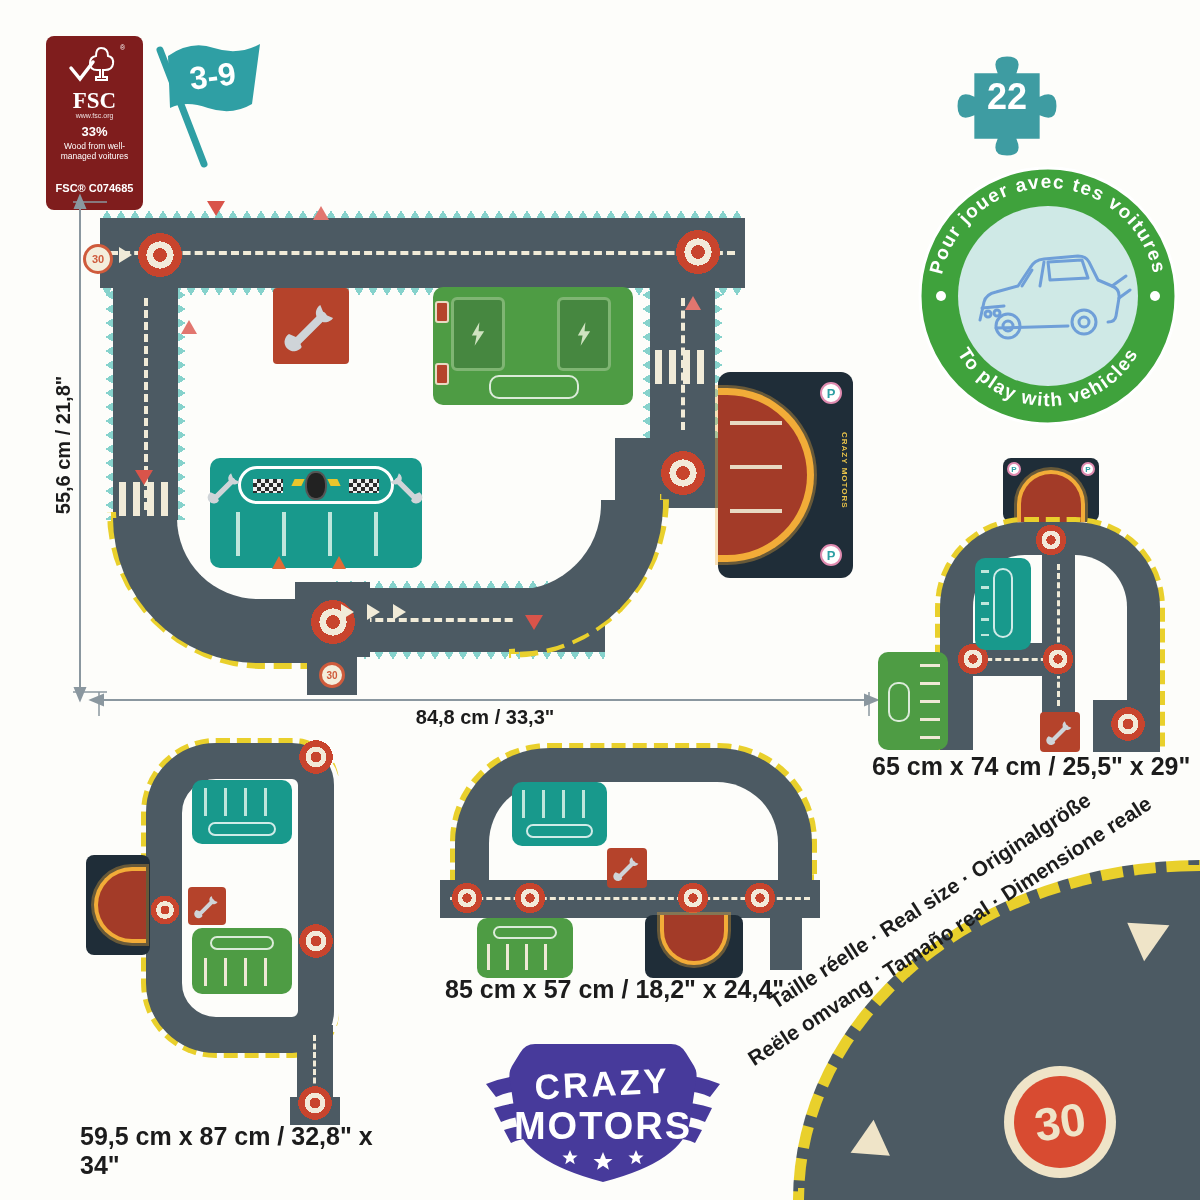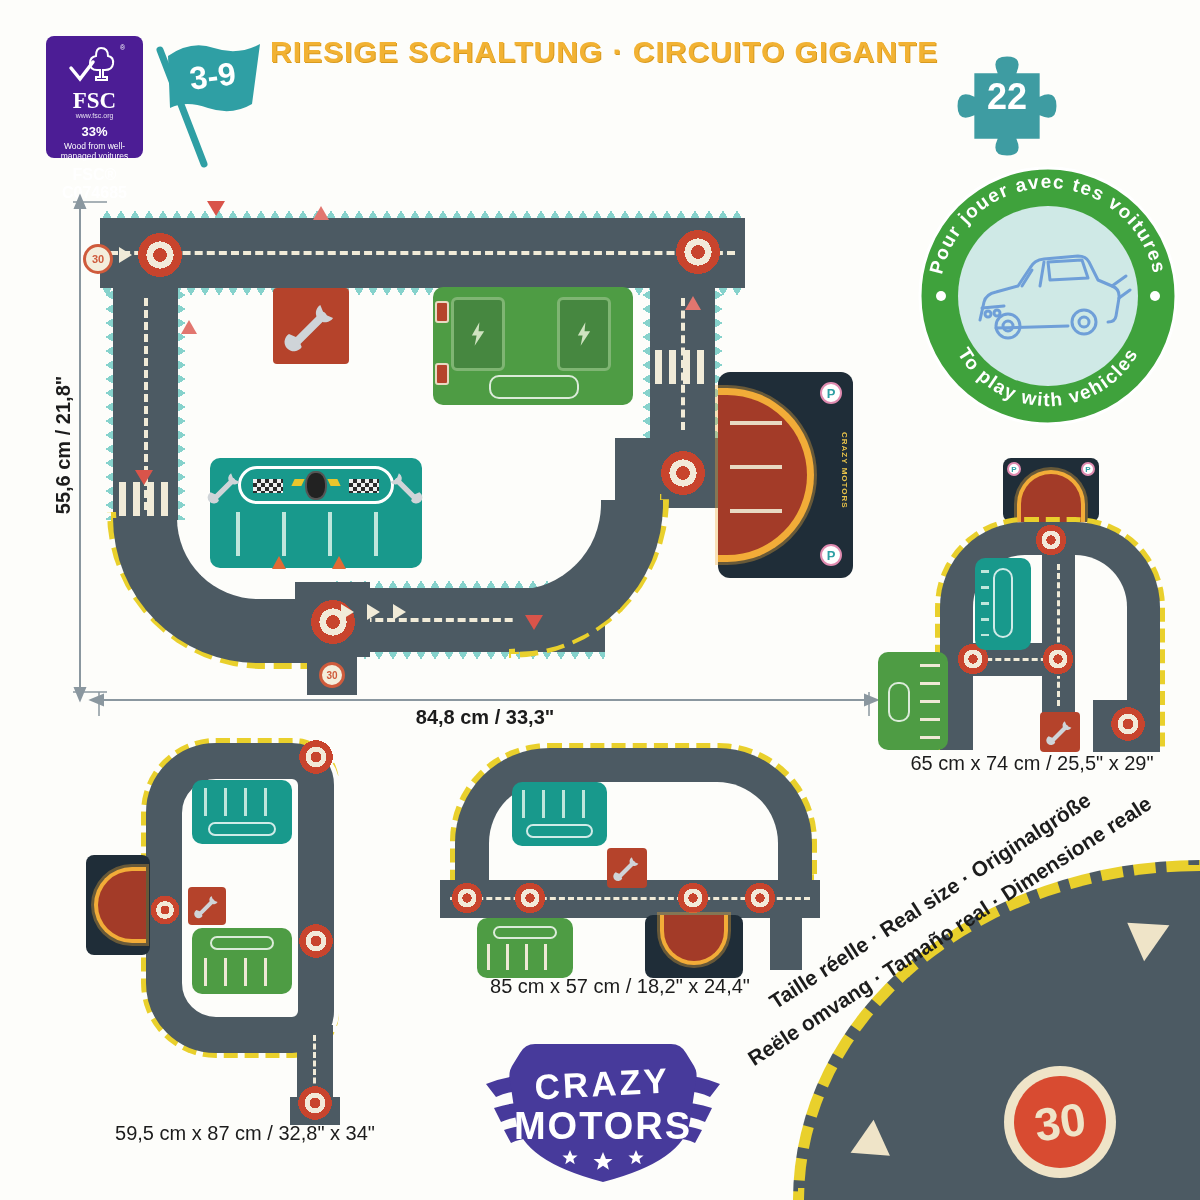"RIESIGE SCHALTUNG · CIRCUITO GIGANTE" div.title-line { html: <div>RIESIGE SCHALTUNG · CIRCUITO GIGANTE</div> -> none }
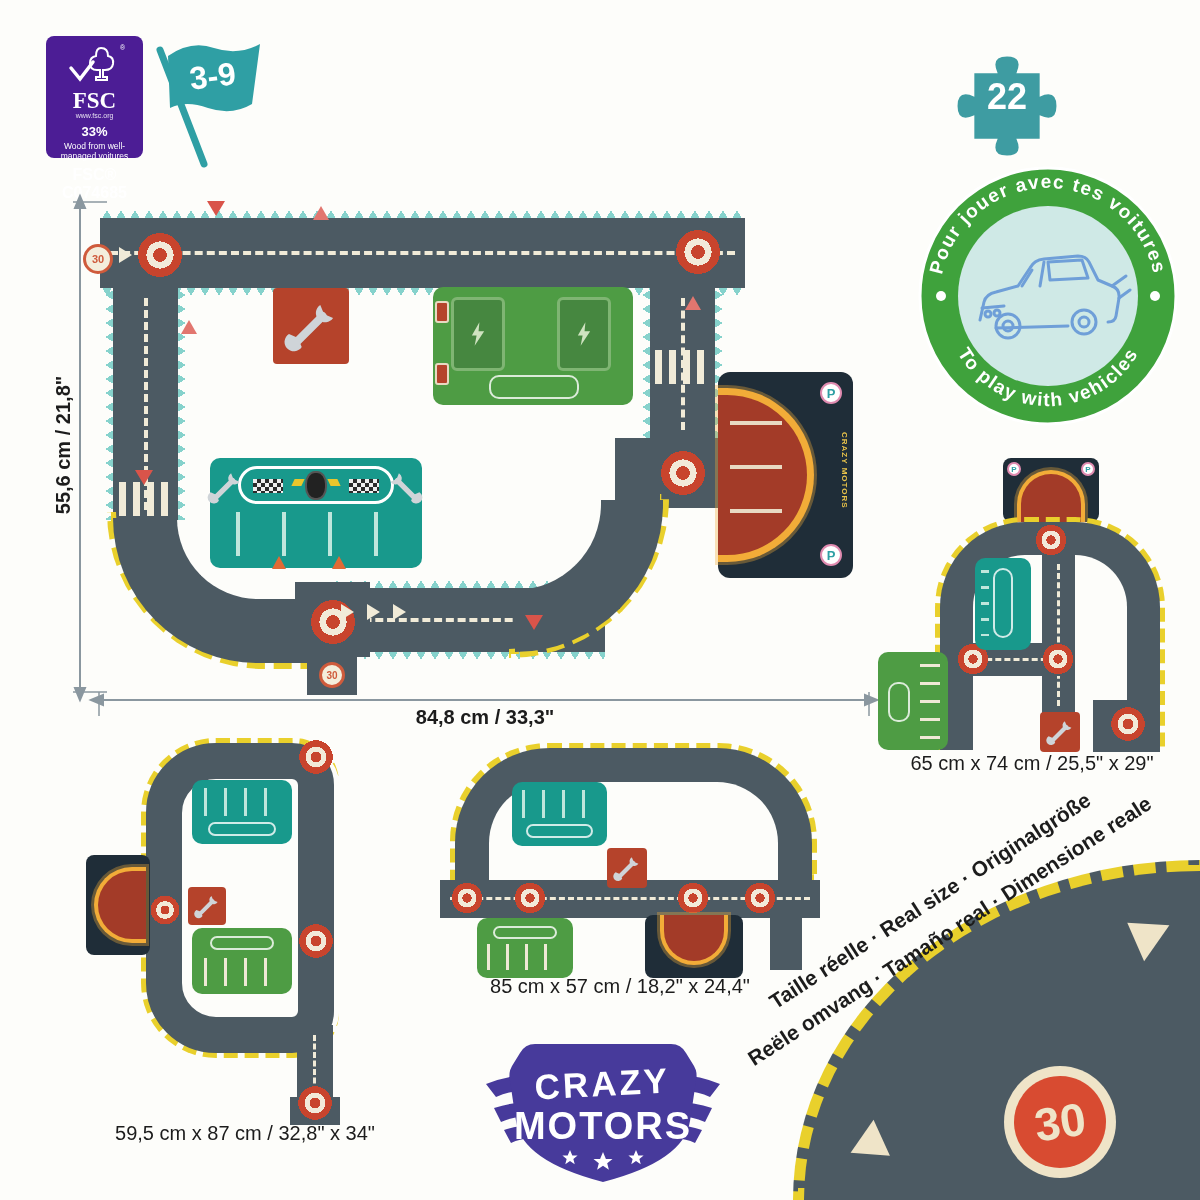"FSC" div.abs { background: #4c1d95 -> #7f1d1d; height: 122px -> 174px }
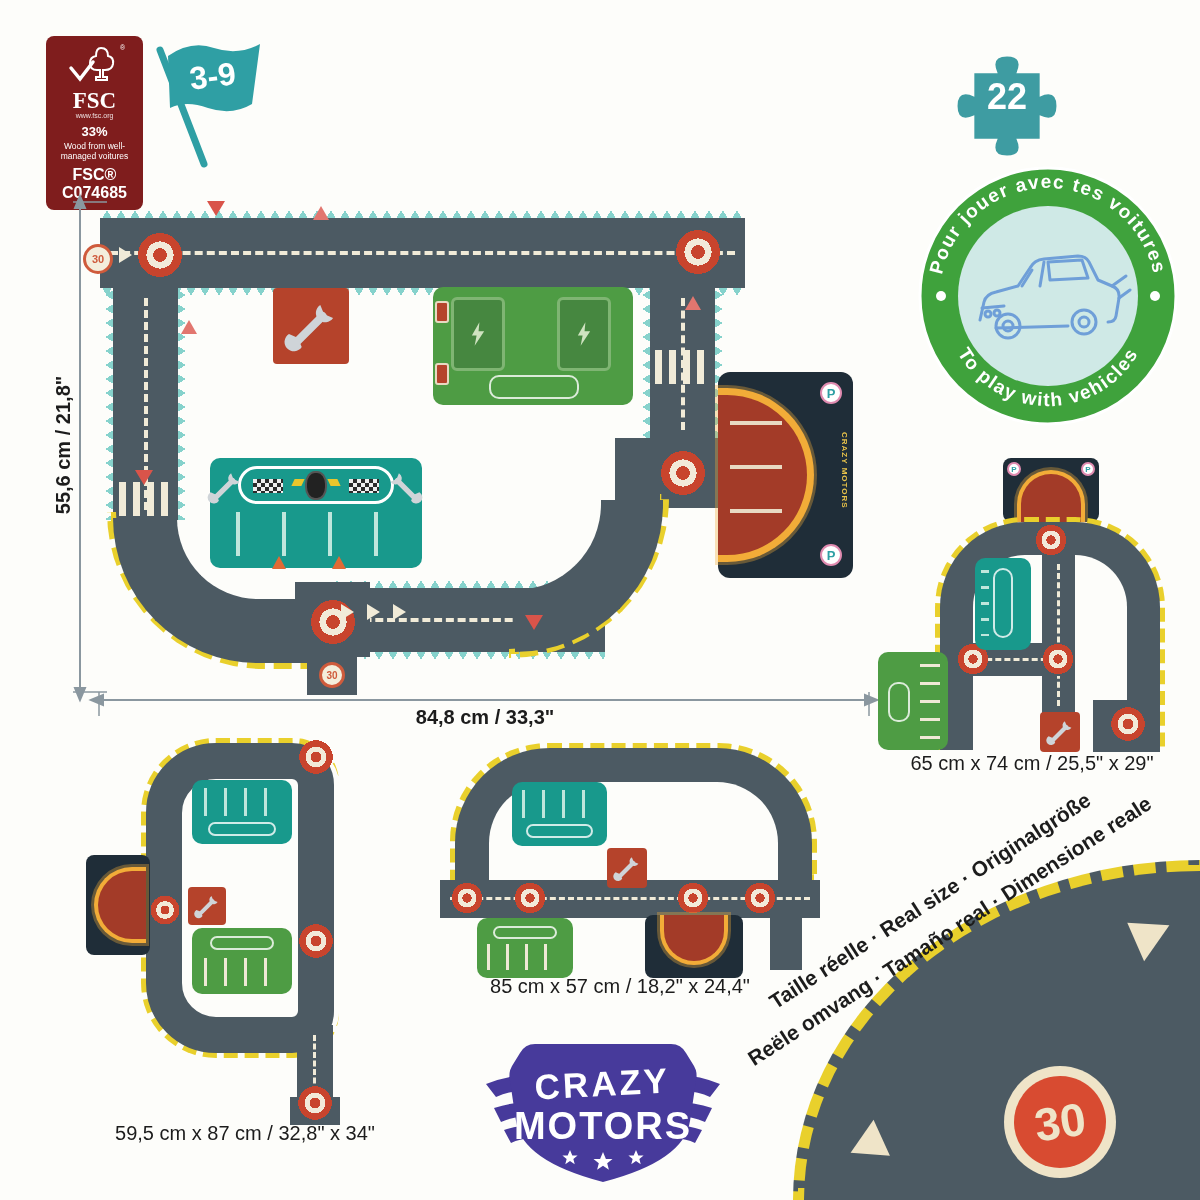"FSC® C074685" div { font-size: 16px -> 11px; margin-top: 5px -> 21px }
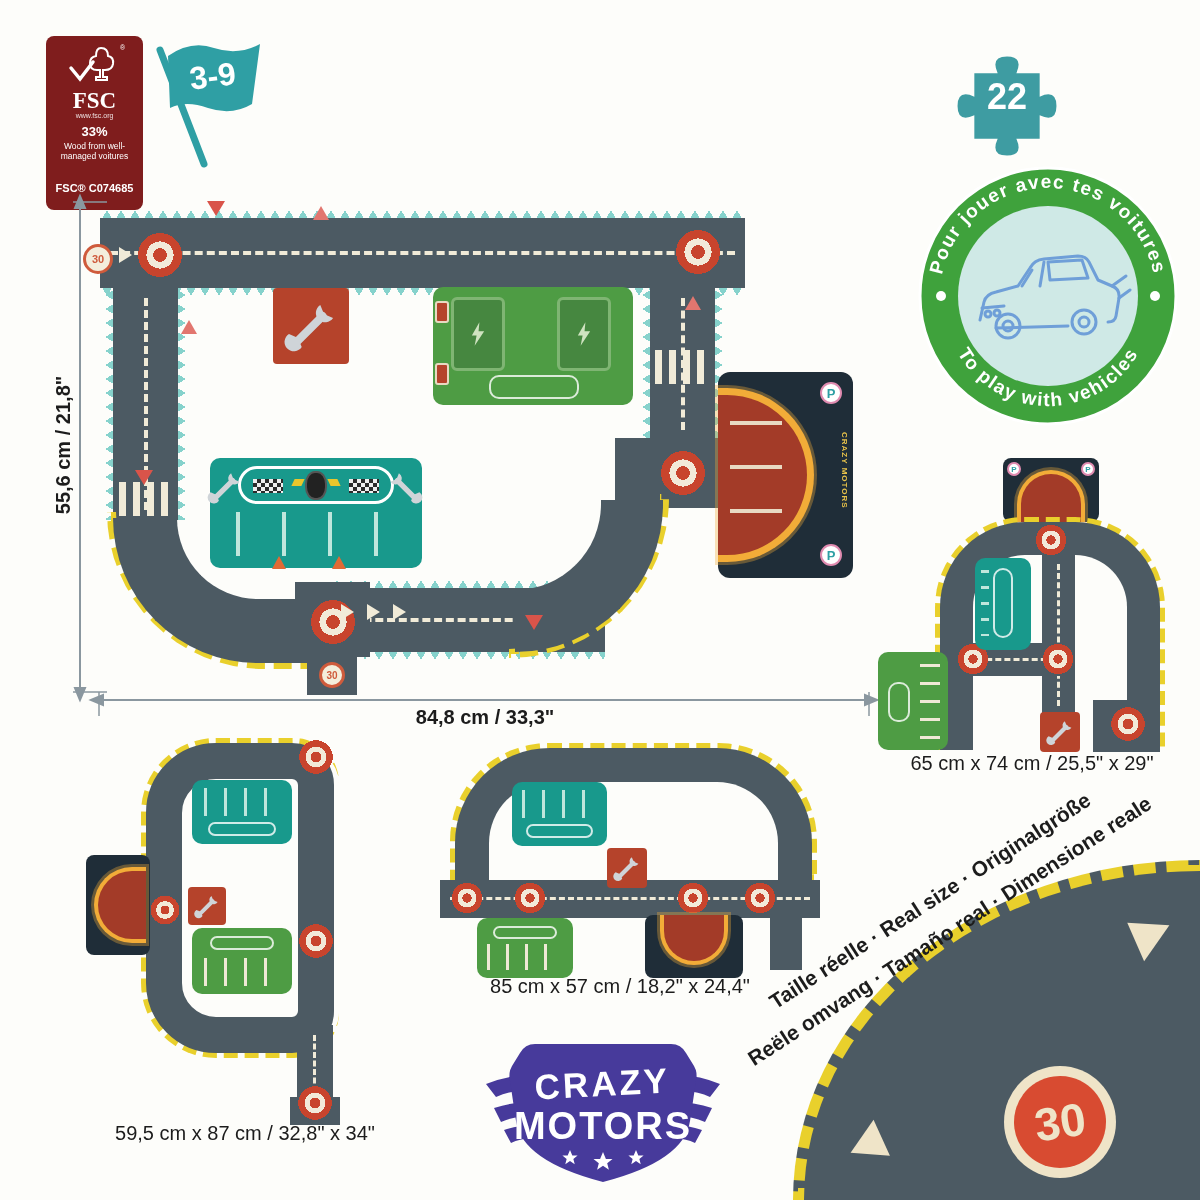"65 cm x 74 cm" .size-label { font-size: 20px -> 25px; font-weight: normal -> bold; text-align: center -> left }
